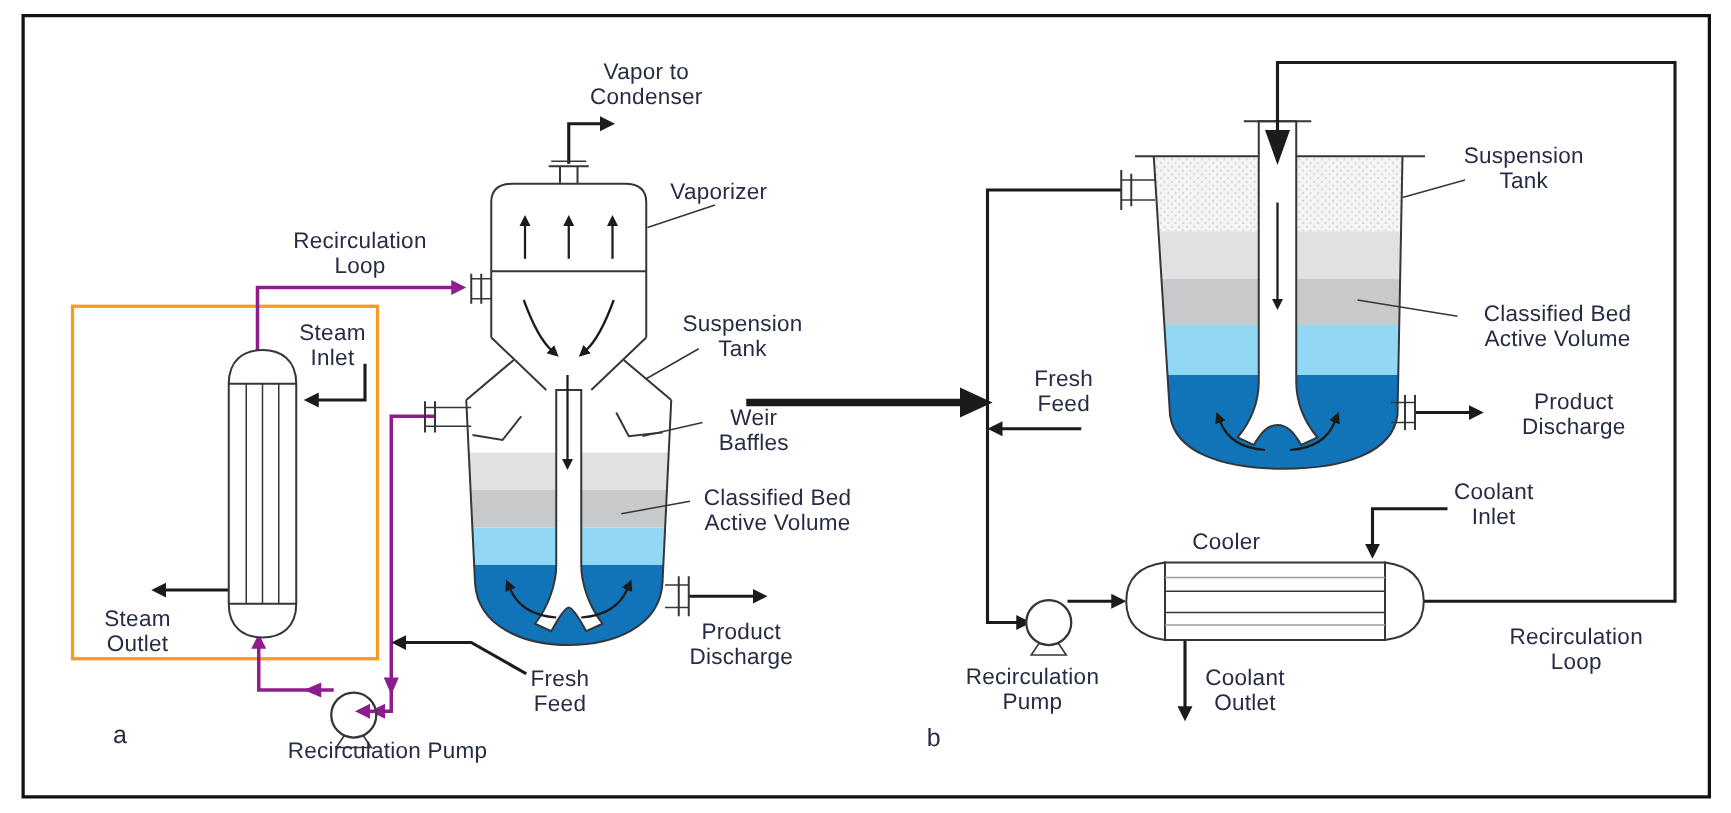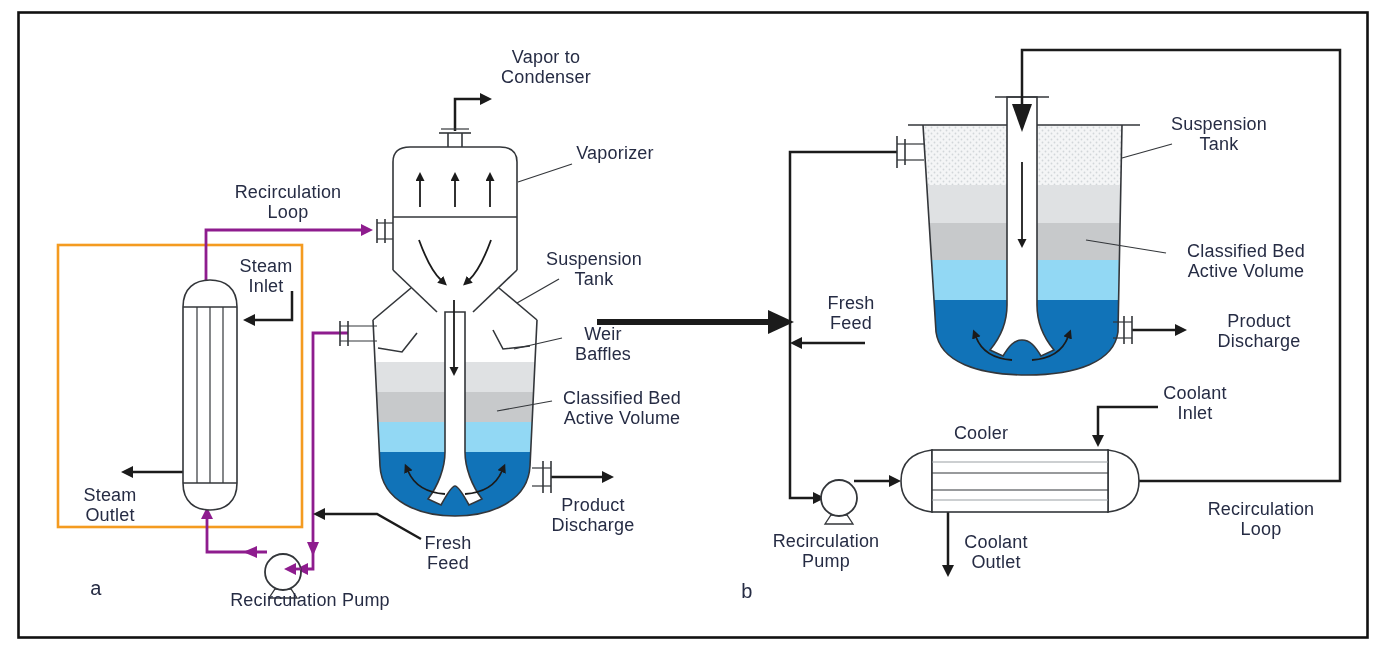"Vapor to" div.lbl { margin-left: 29px -> none }
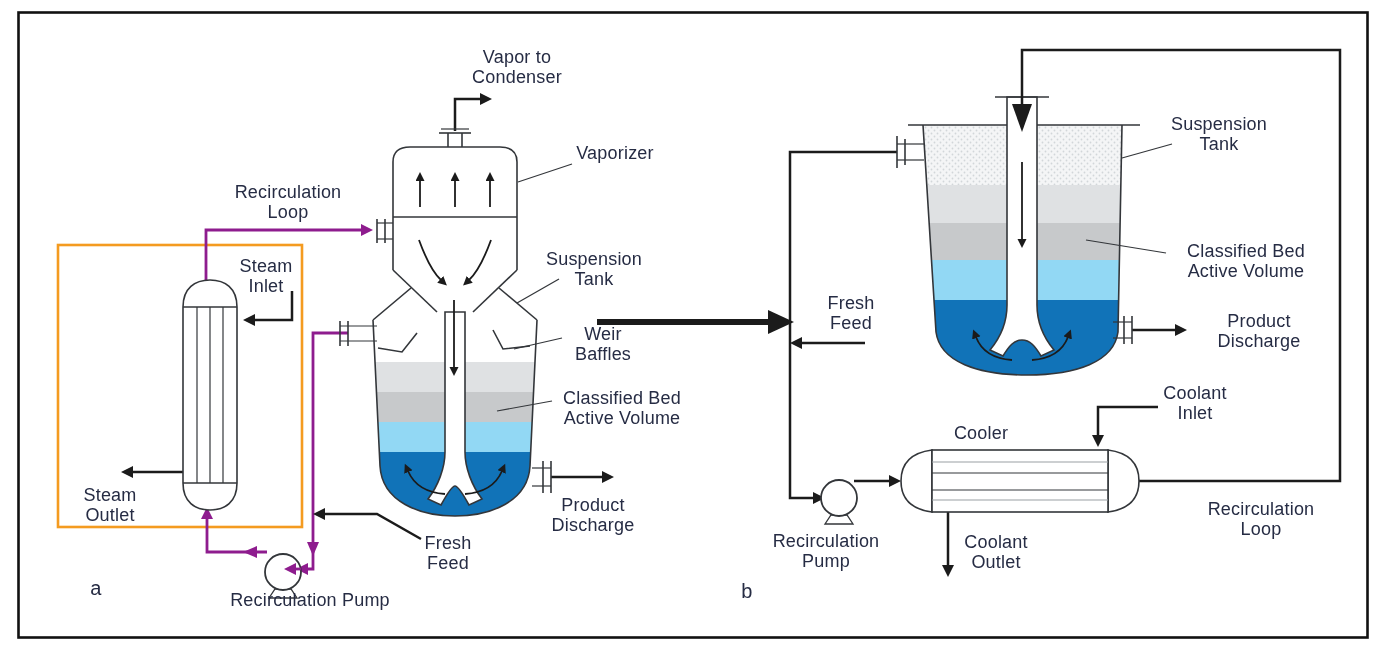"Vaporizer" div.lbl { margin-left: 40px -> none }
